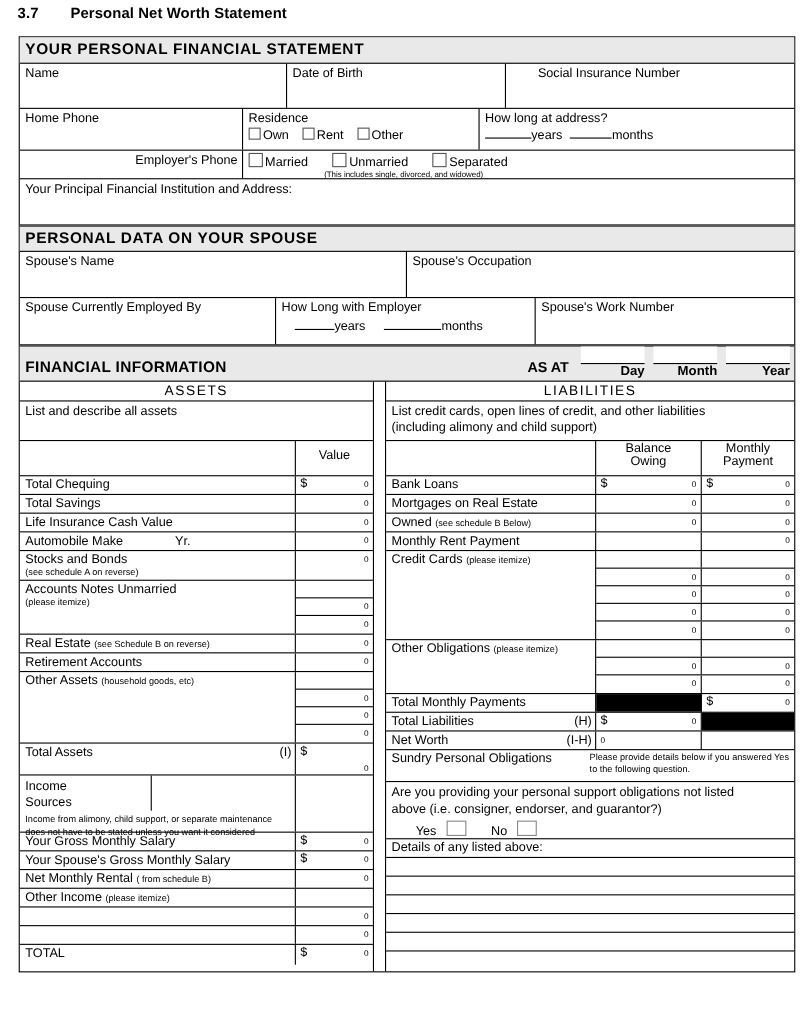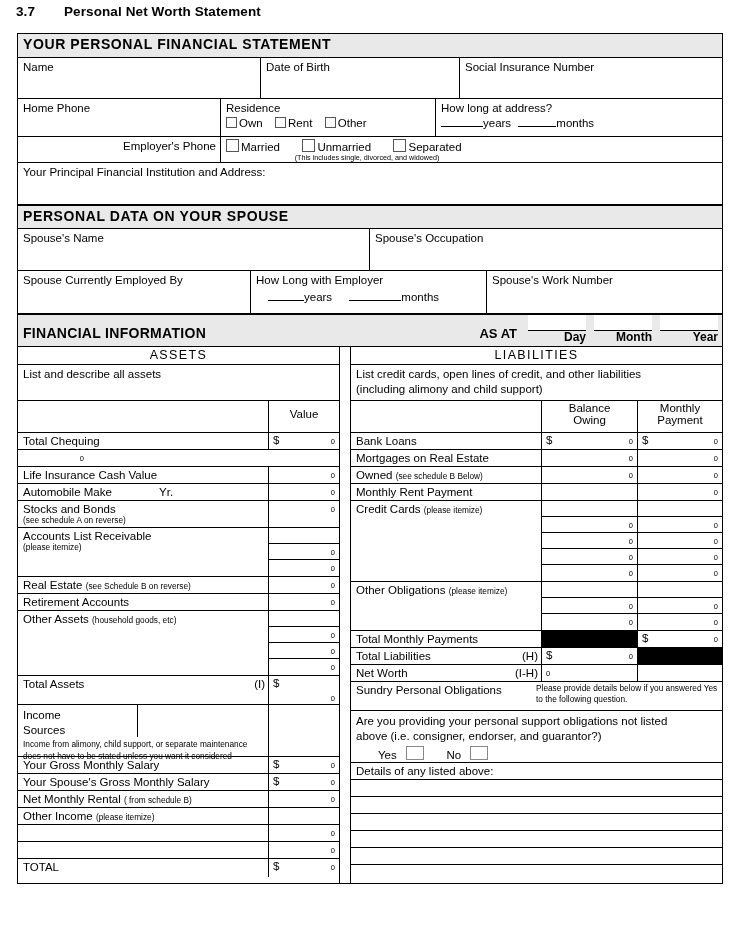"Social Insurance Number" div.cell { margin-left: none -> 24px }
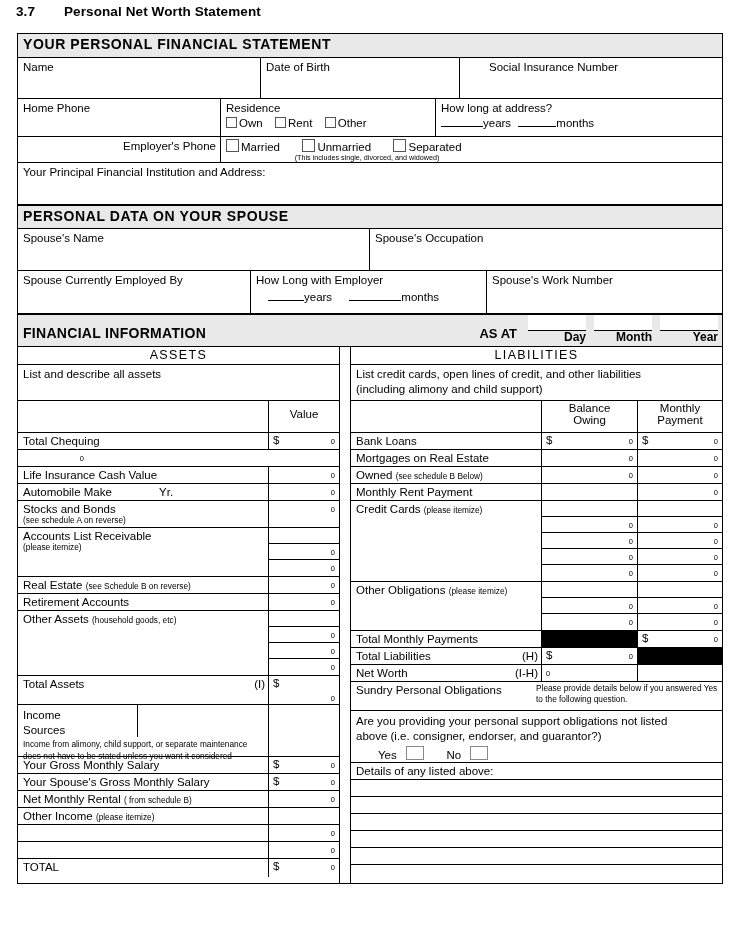"Total Savings" div.n { html: none -> <div>Total Savings</div> }
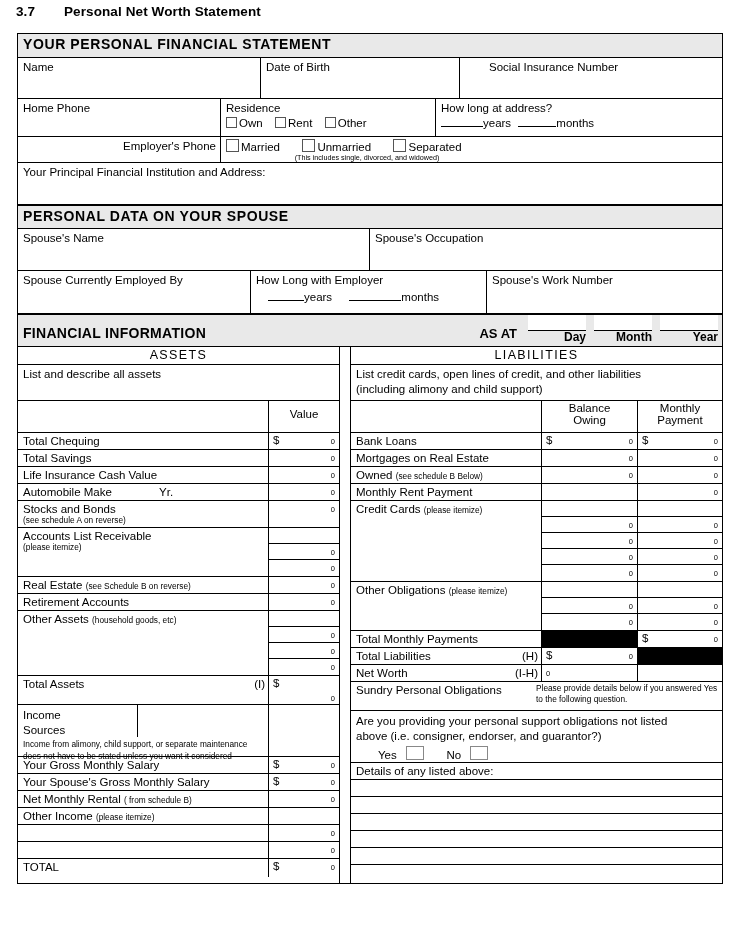"Accounts List Receivable" div { text: List Receivable -> Notes Unmarried }
